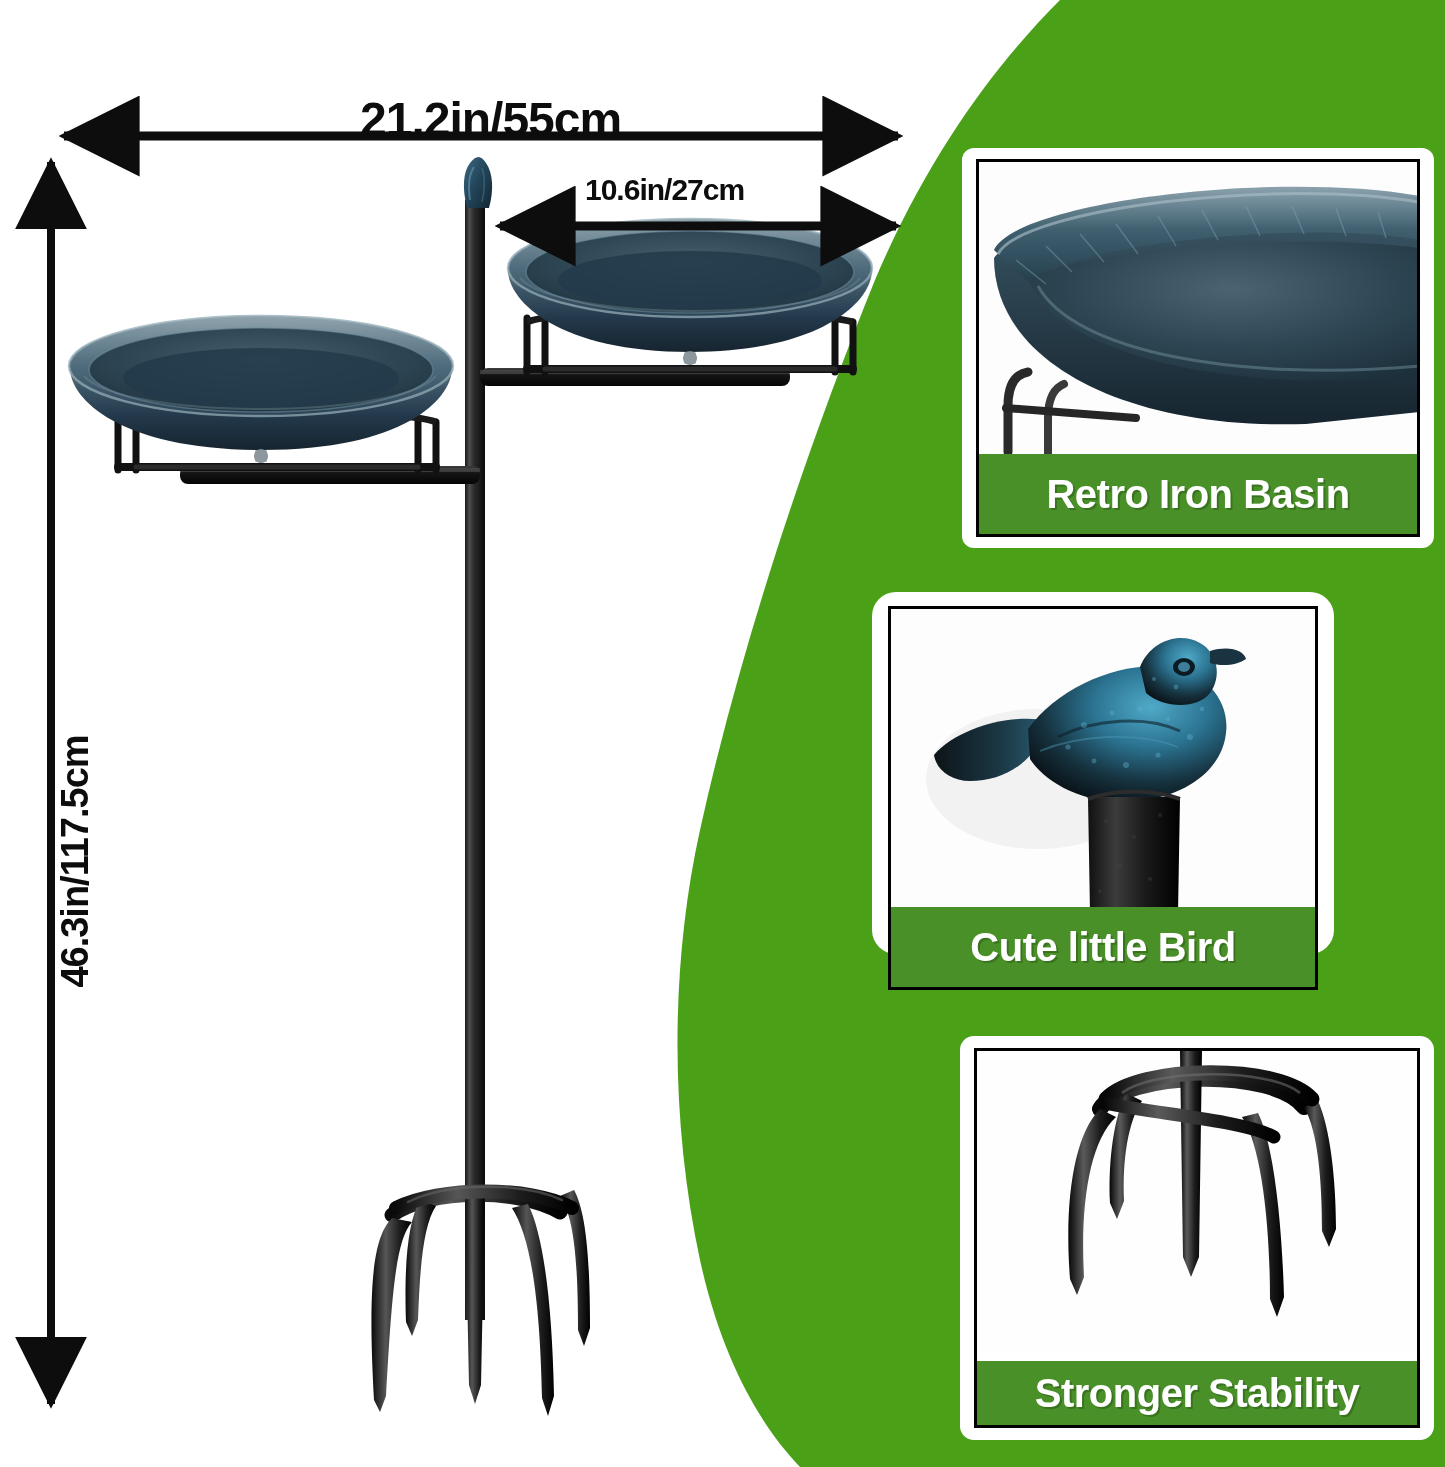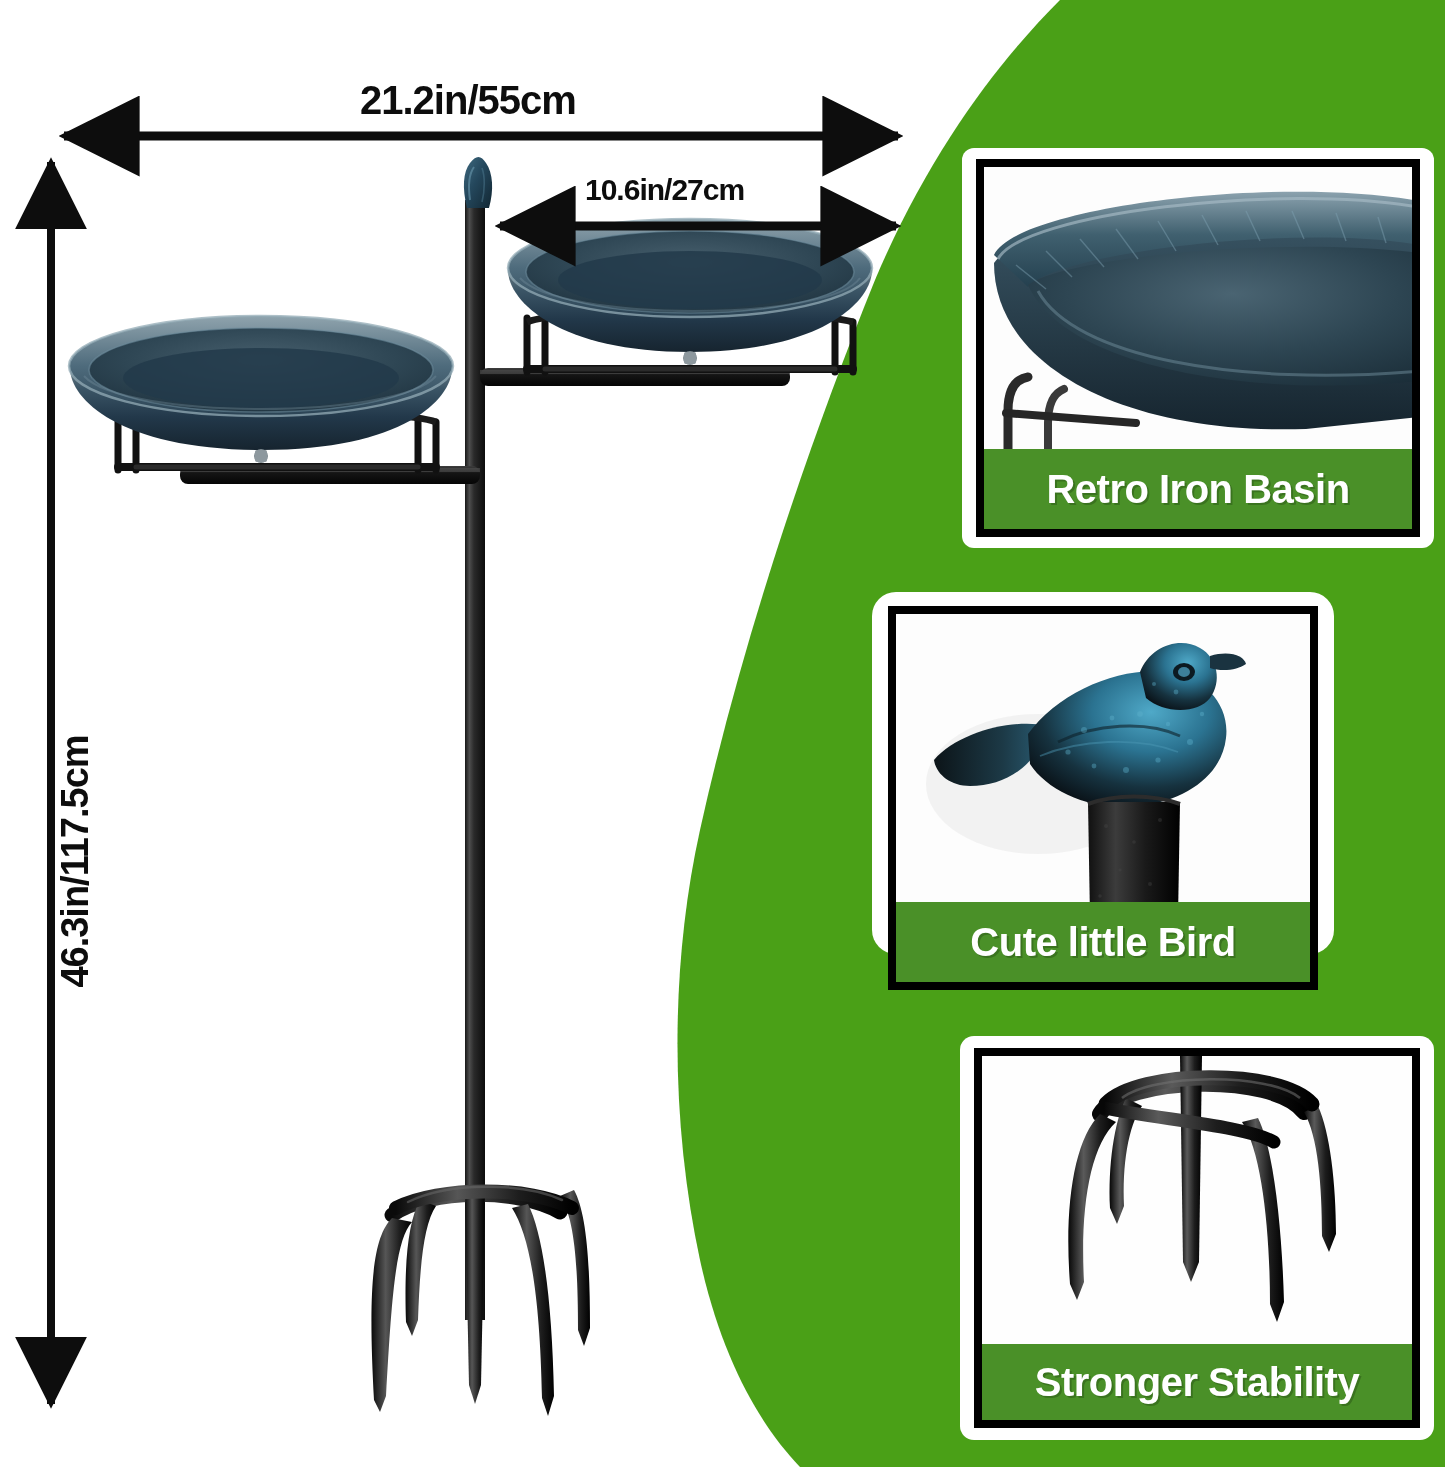"21.2in/55cm" #dim-width-label { font-size: 40px -> 48px; top: 78px -> 92px }
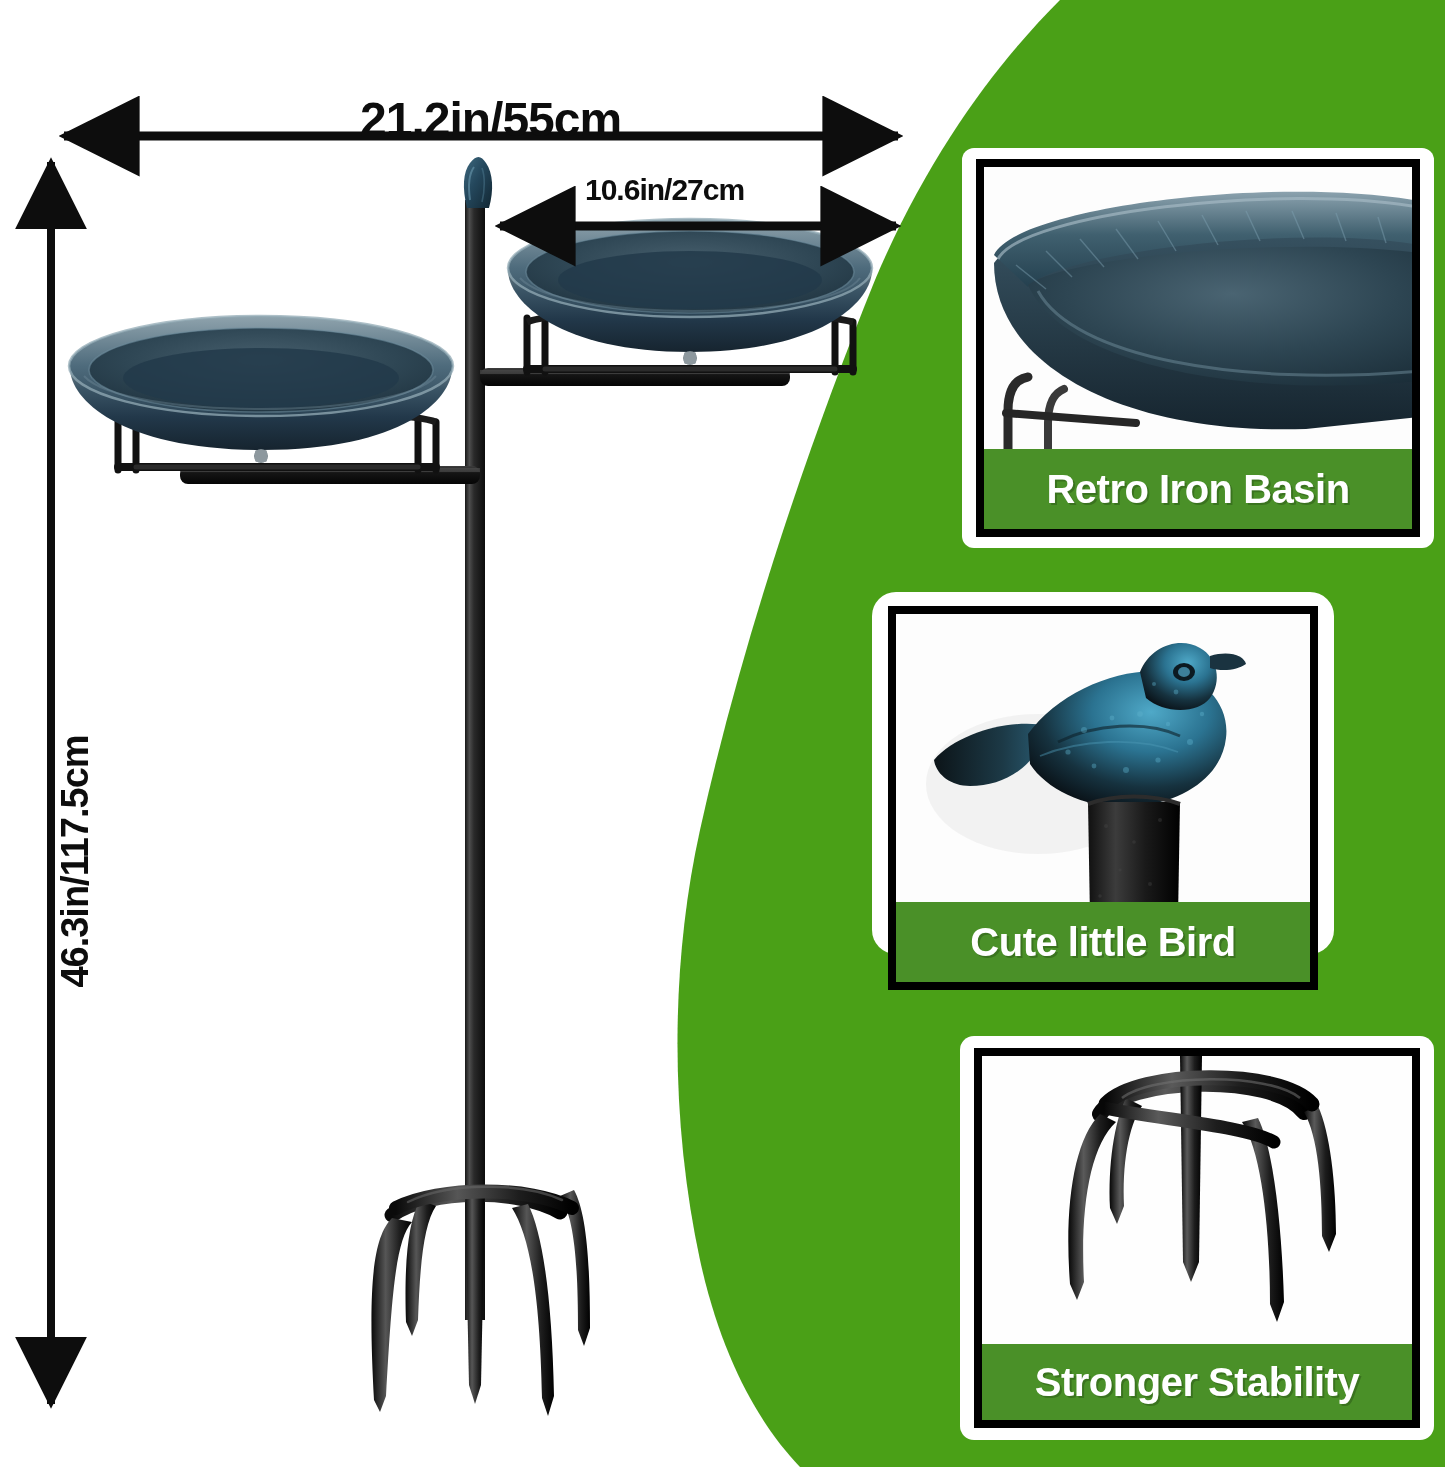"Retro Iron Basin" .card-inner { border: 8px solid #000000 -> 3px solid #000000 }
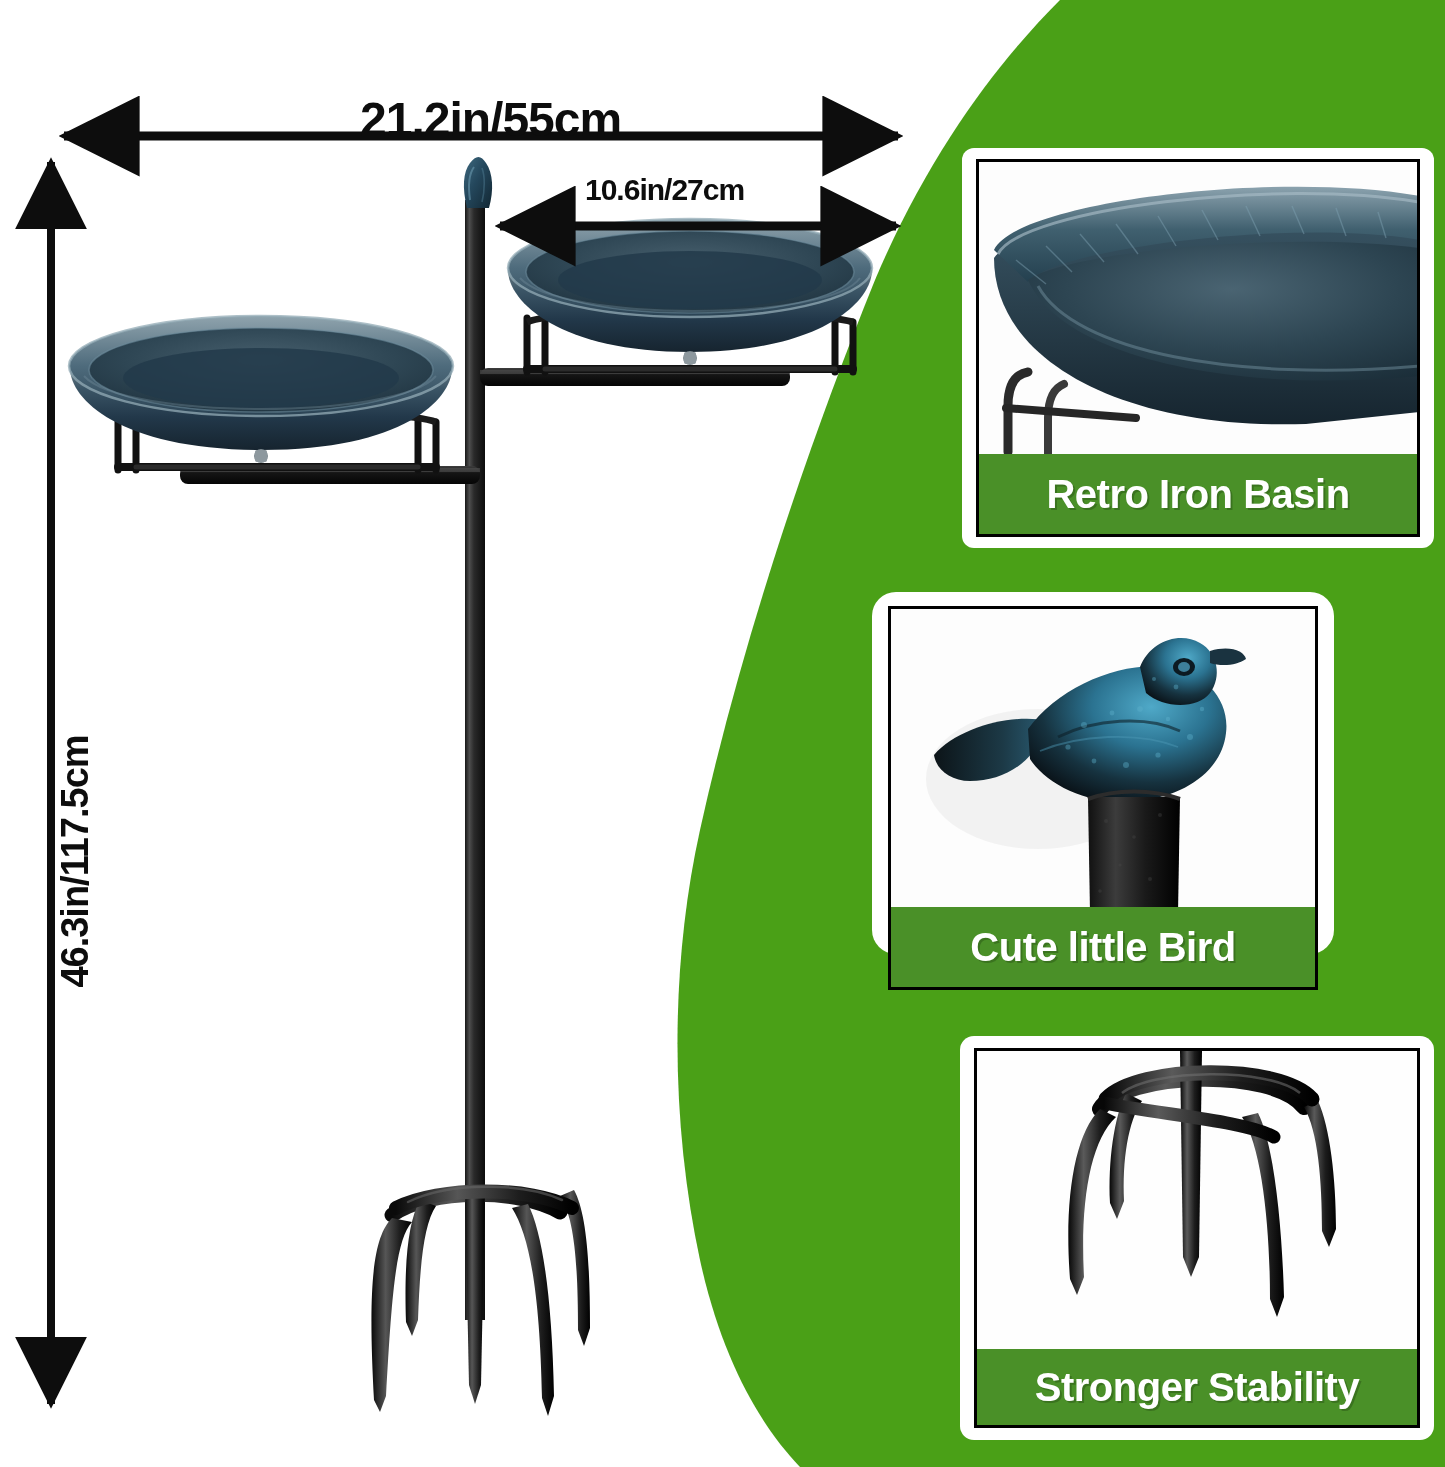"Stronger Stability" div.card-caption { height: 76px -> 64px }
